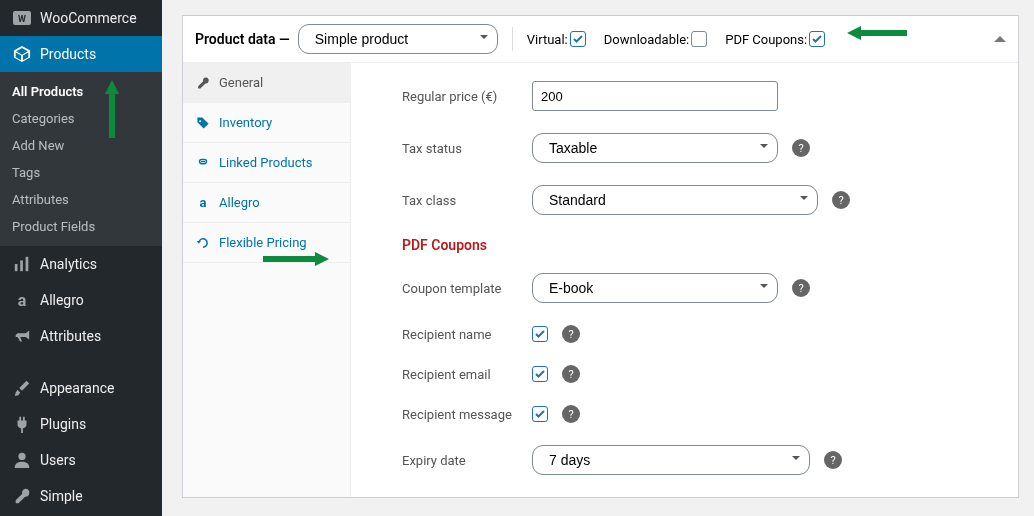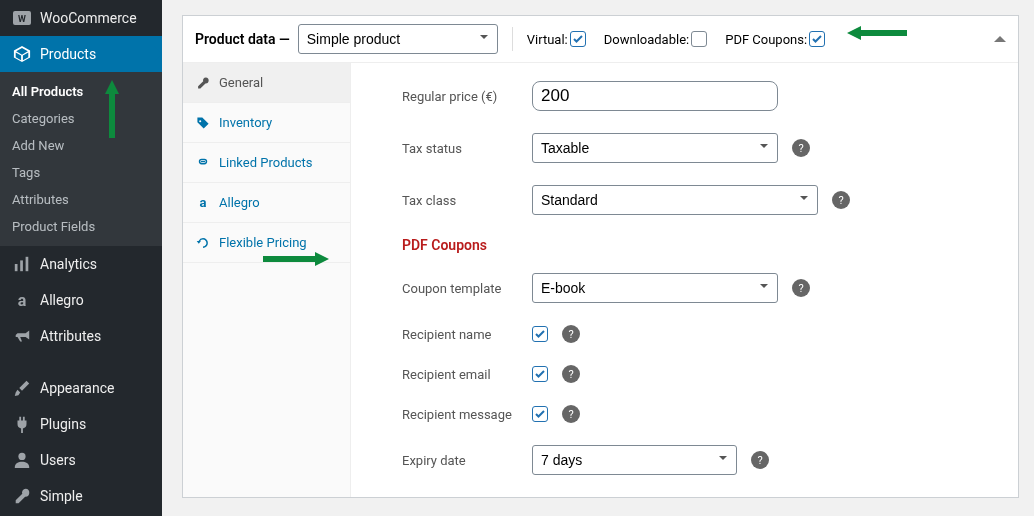"Simple product" .product-type-select { border-radius: 3px -> 11px; padding: 4px 28px 4px 8px -> 4px 28px 4px 16px }
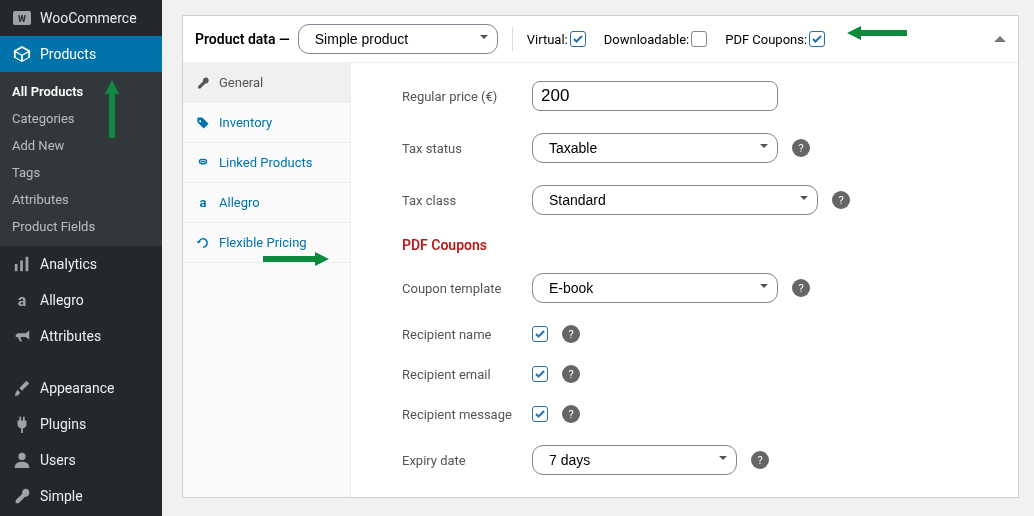"200" .form-row input[type="text"] { border-radius: 8px -> 3px; font-size: 17px -> 13px }
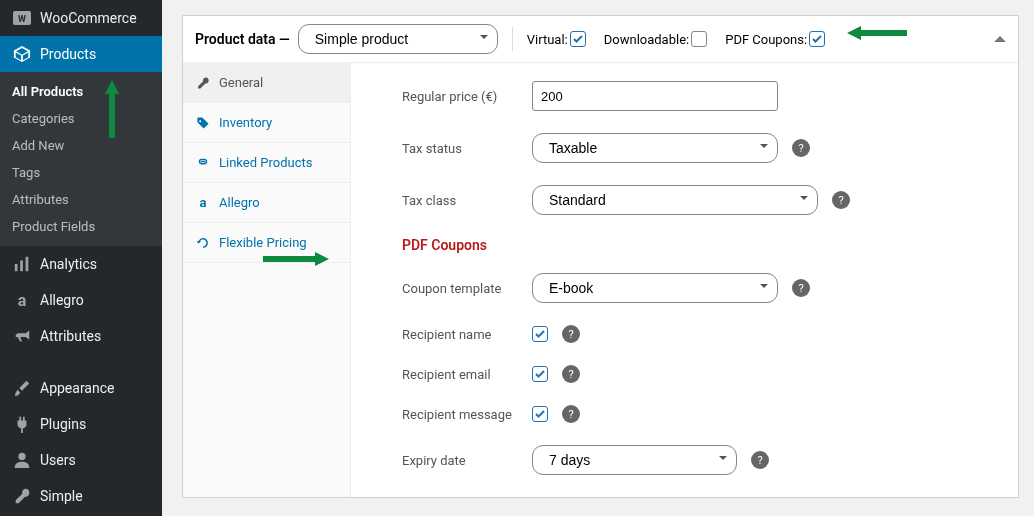"7 days" select.product-type-select { width: 205px -> 278px }
